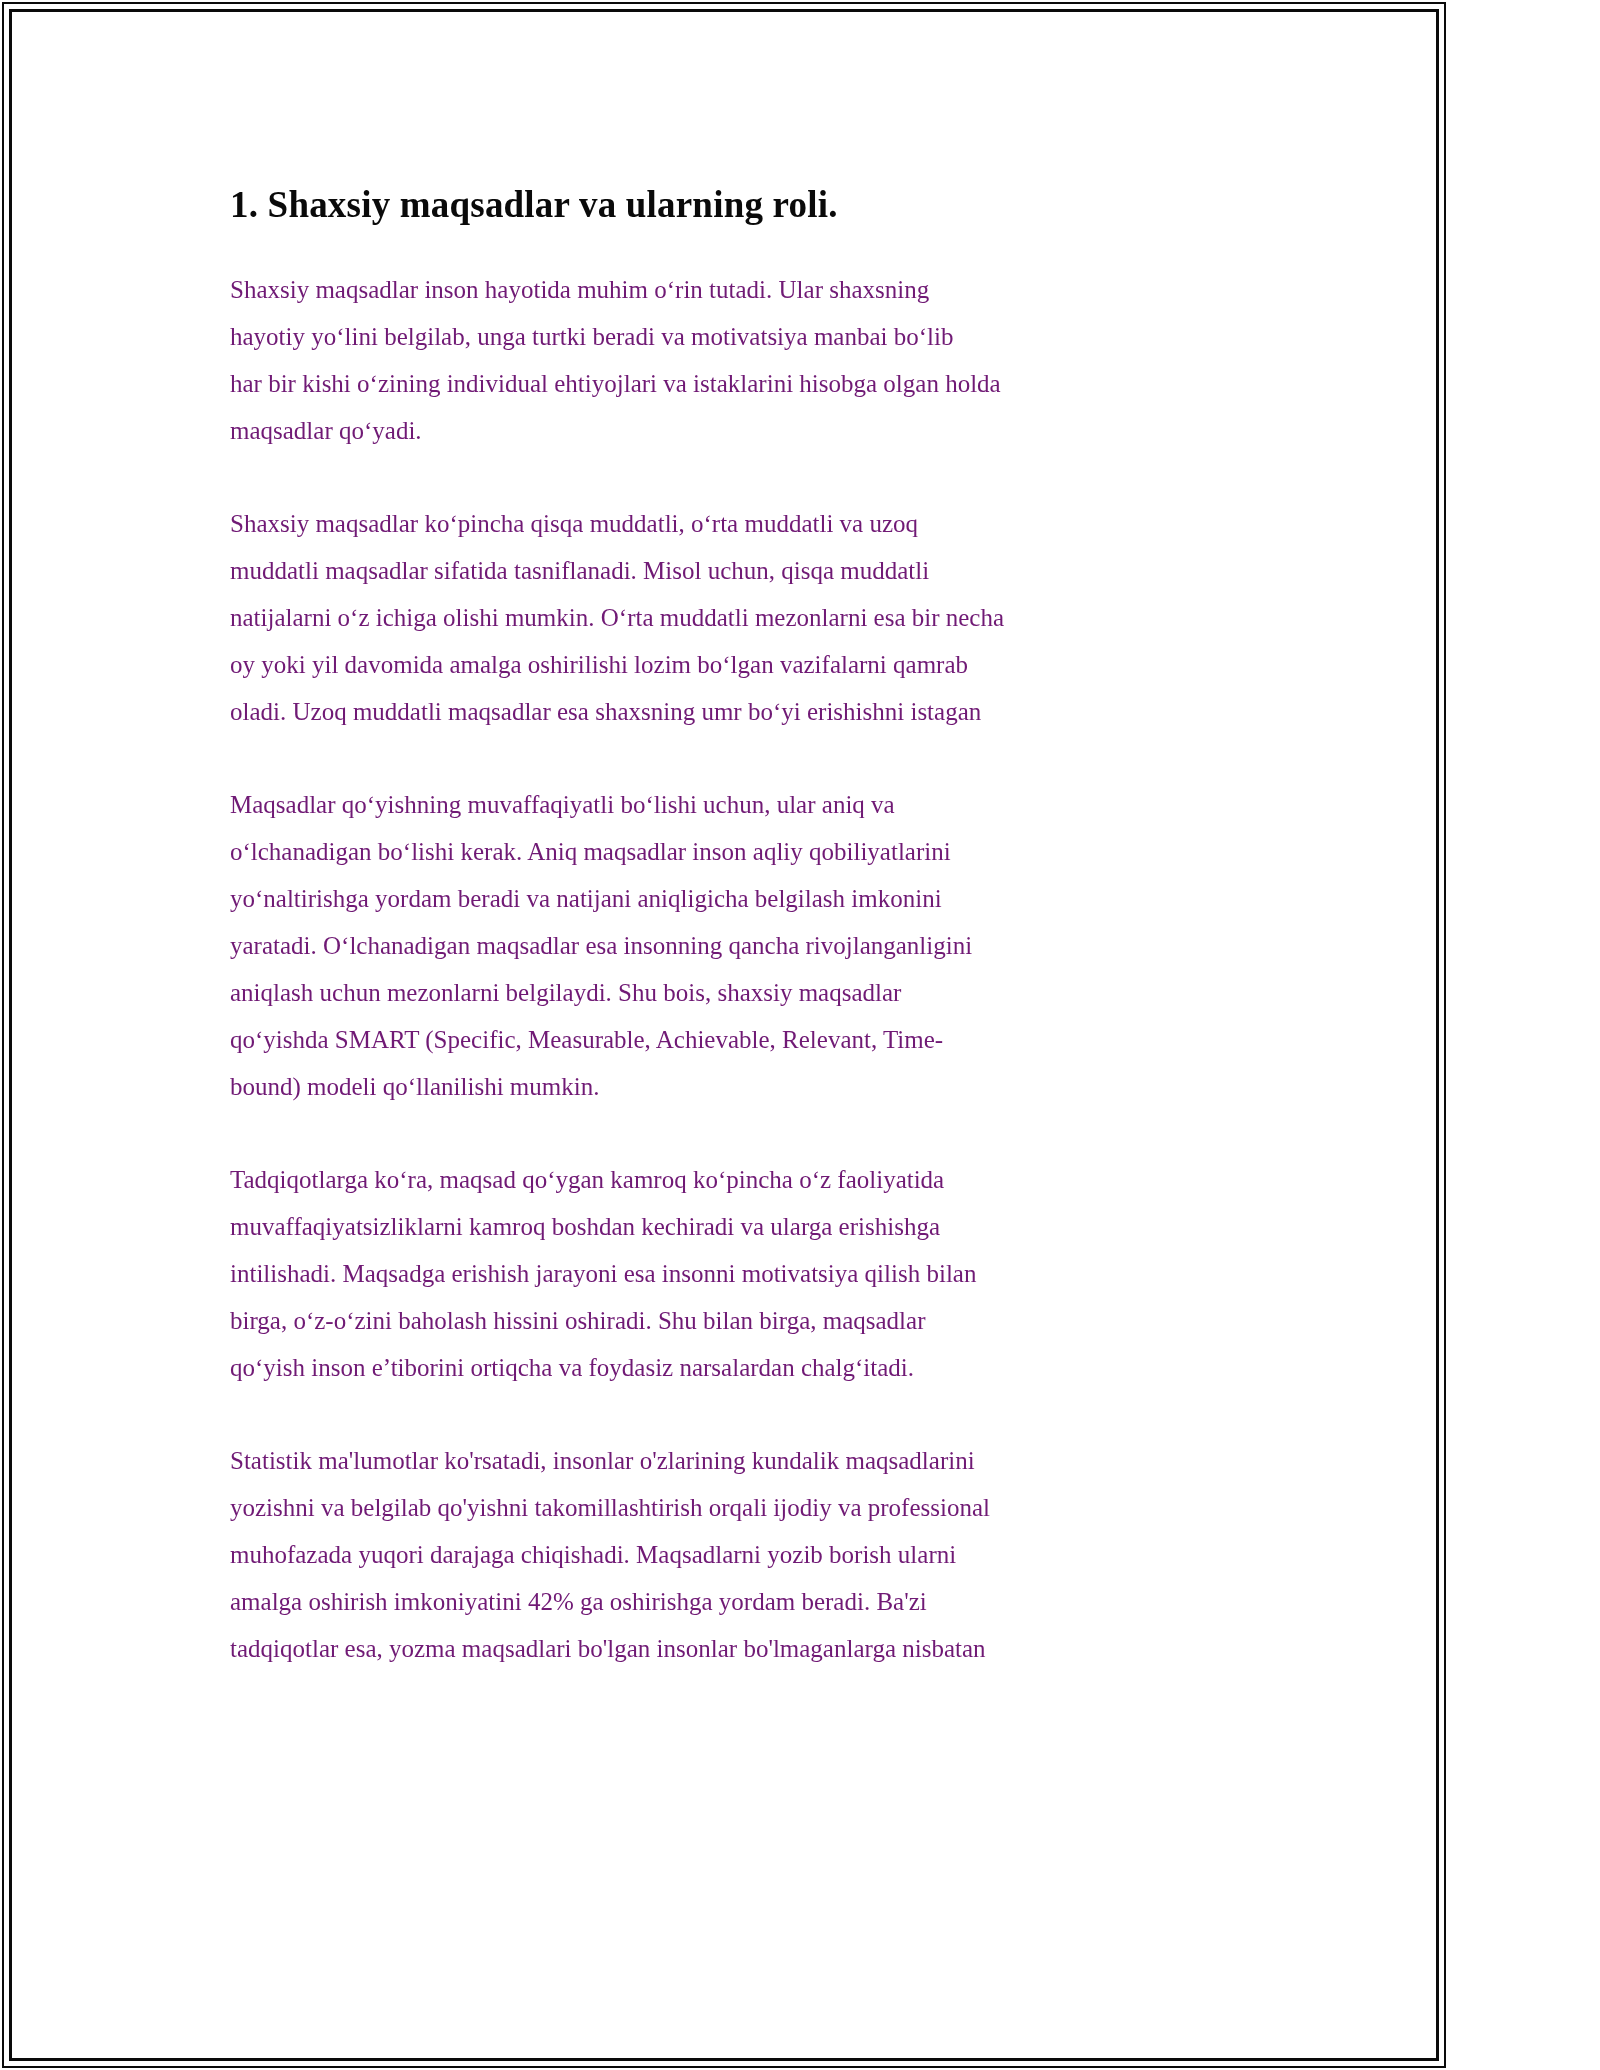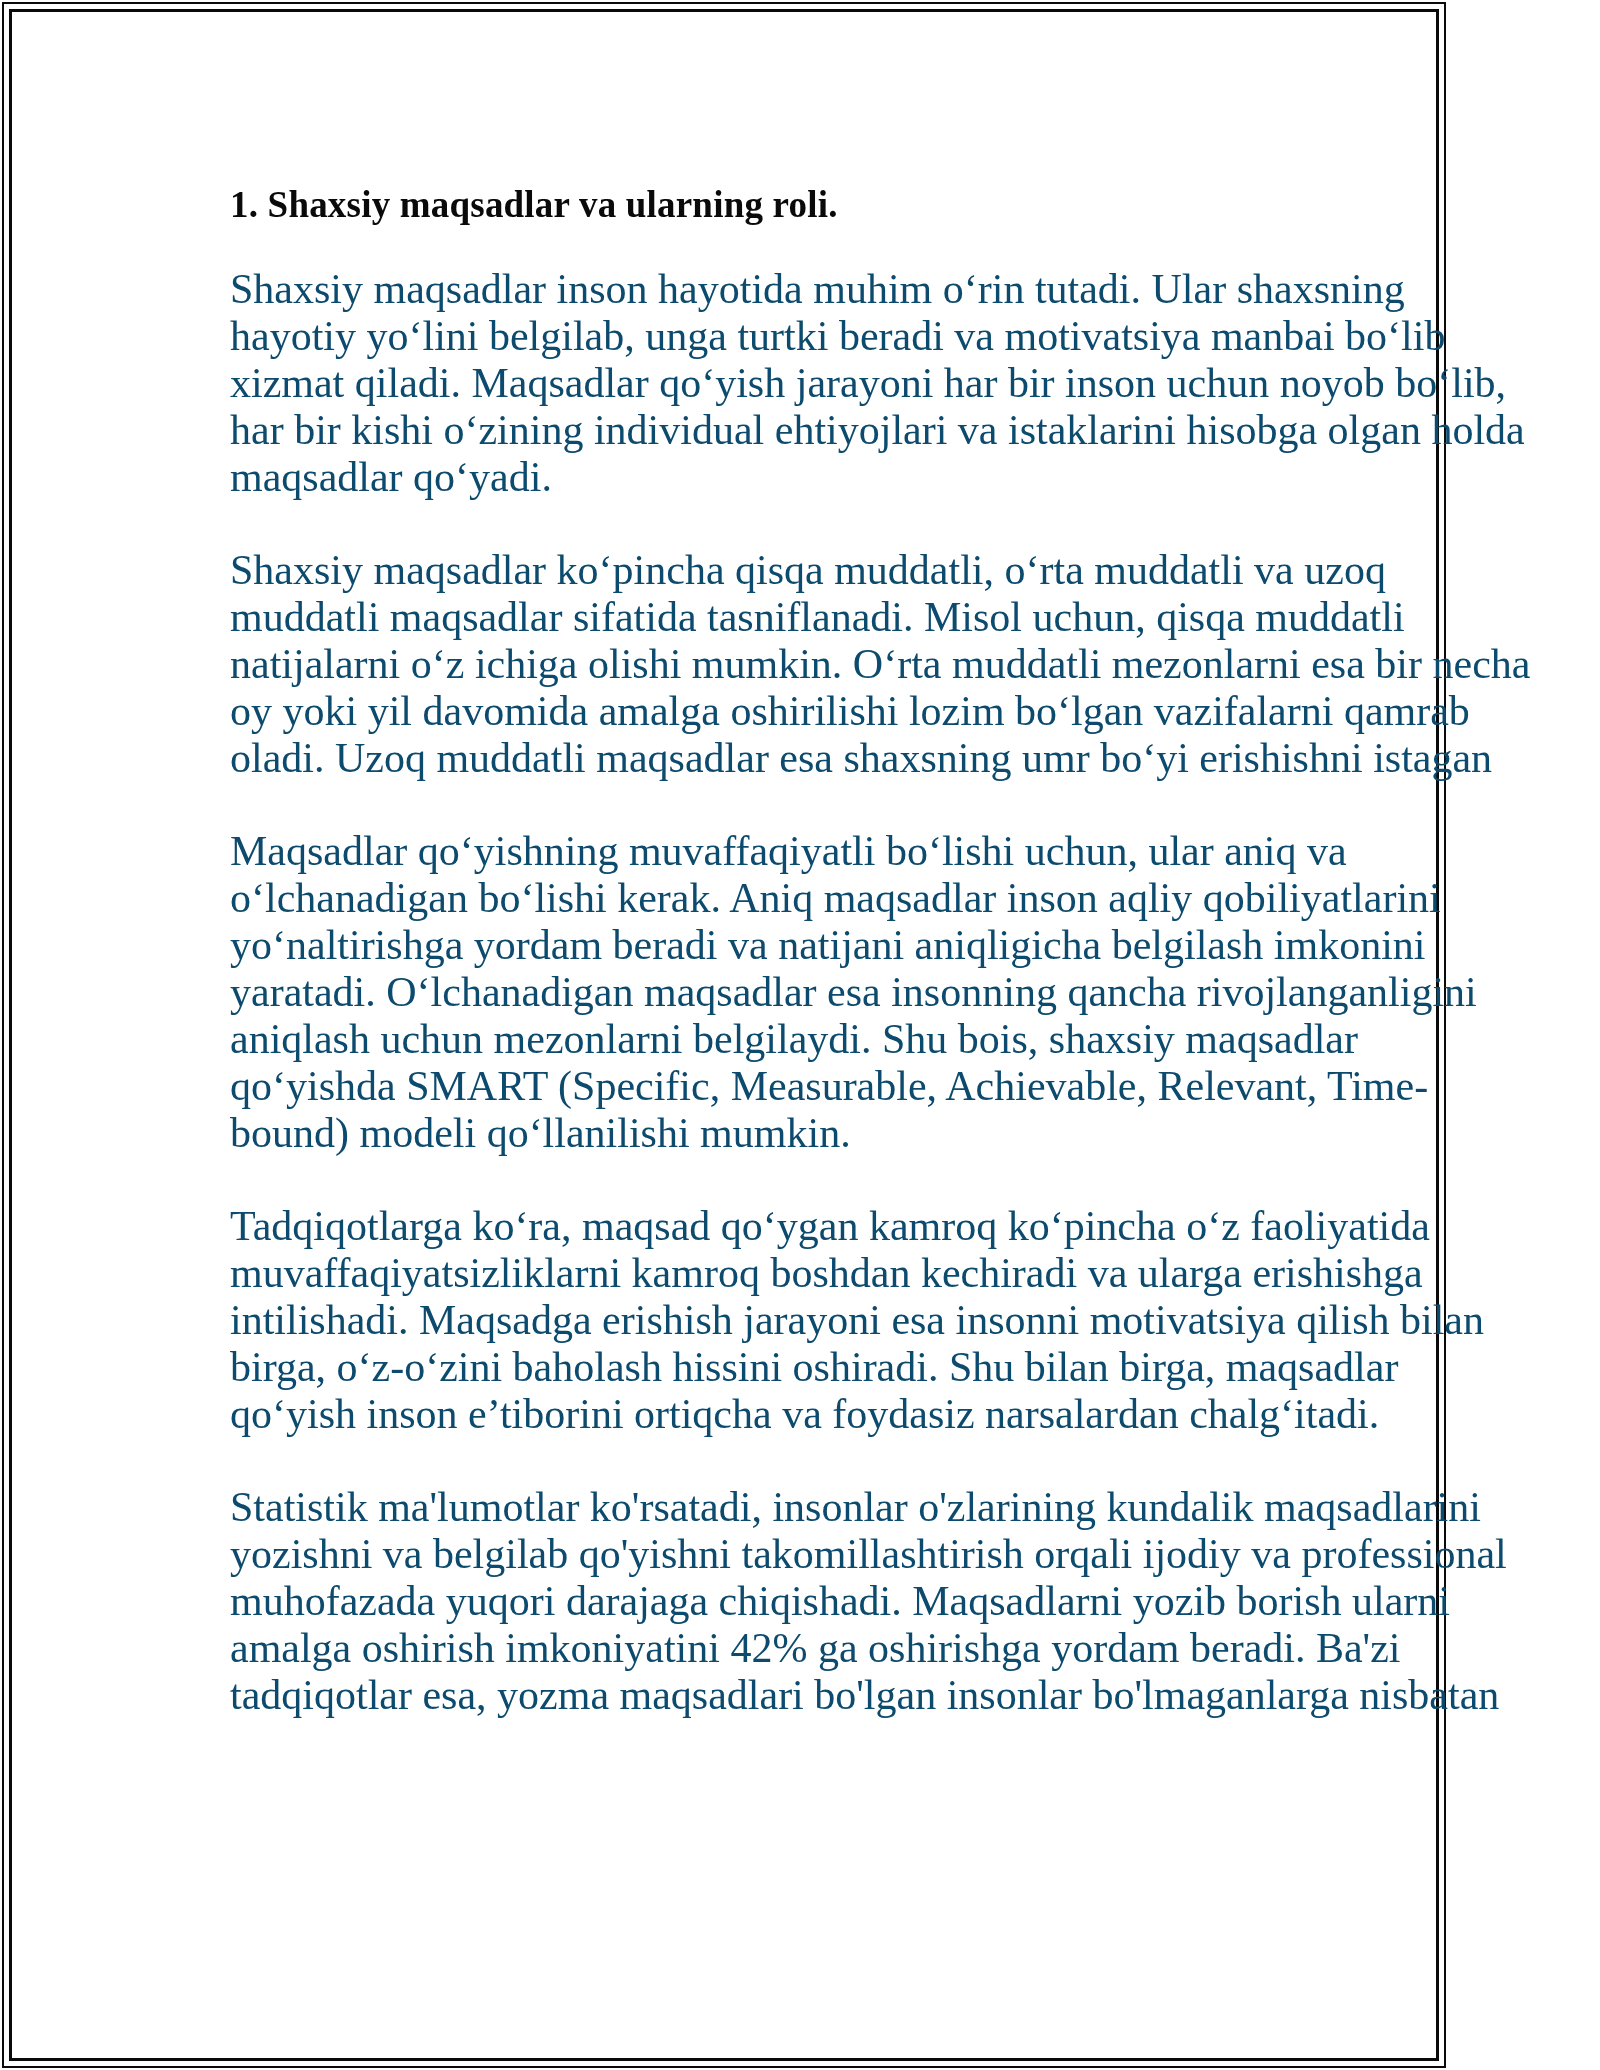"Shaxsiy maqsadlar inson hayotida muhim" .line { color: #0c4a6e -> #701a75; font-size: 42px -> 25px }
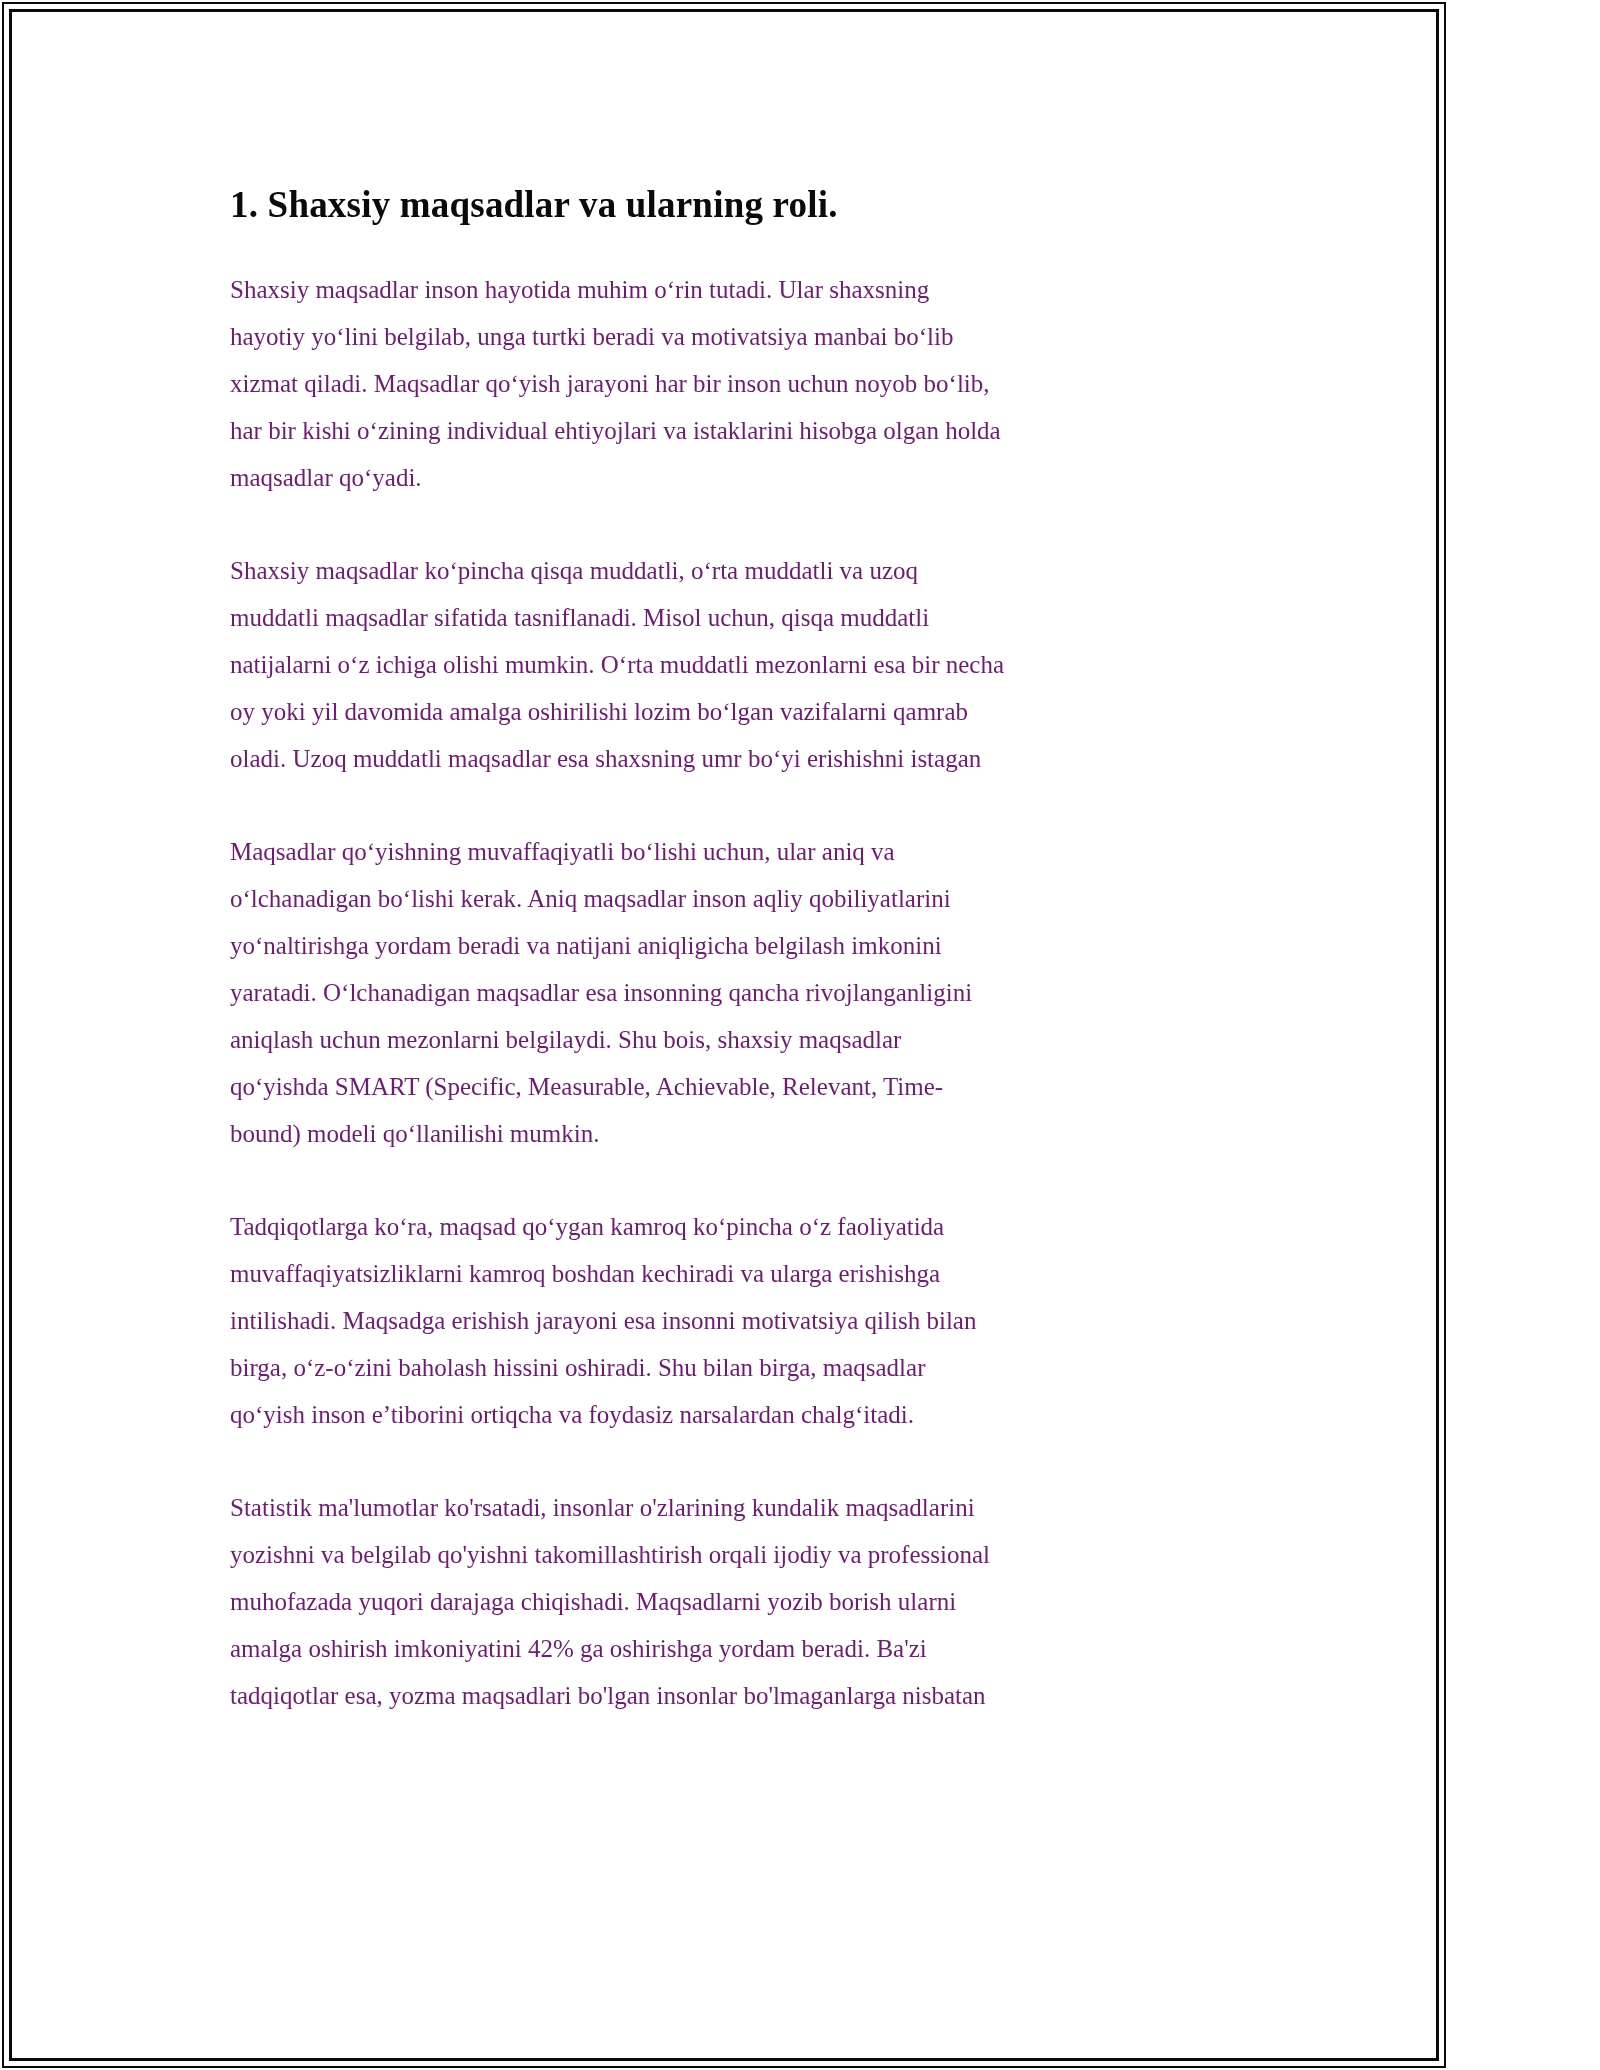"xizmat qiladi. Maqsadlar qo‘yish" div.line { html: <div>xizmat qiladi. Maqsadlar qo‘yish jarayoni har bir inson uchun noyob bo‘lib,</div> -> none }
